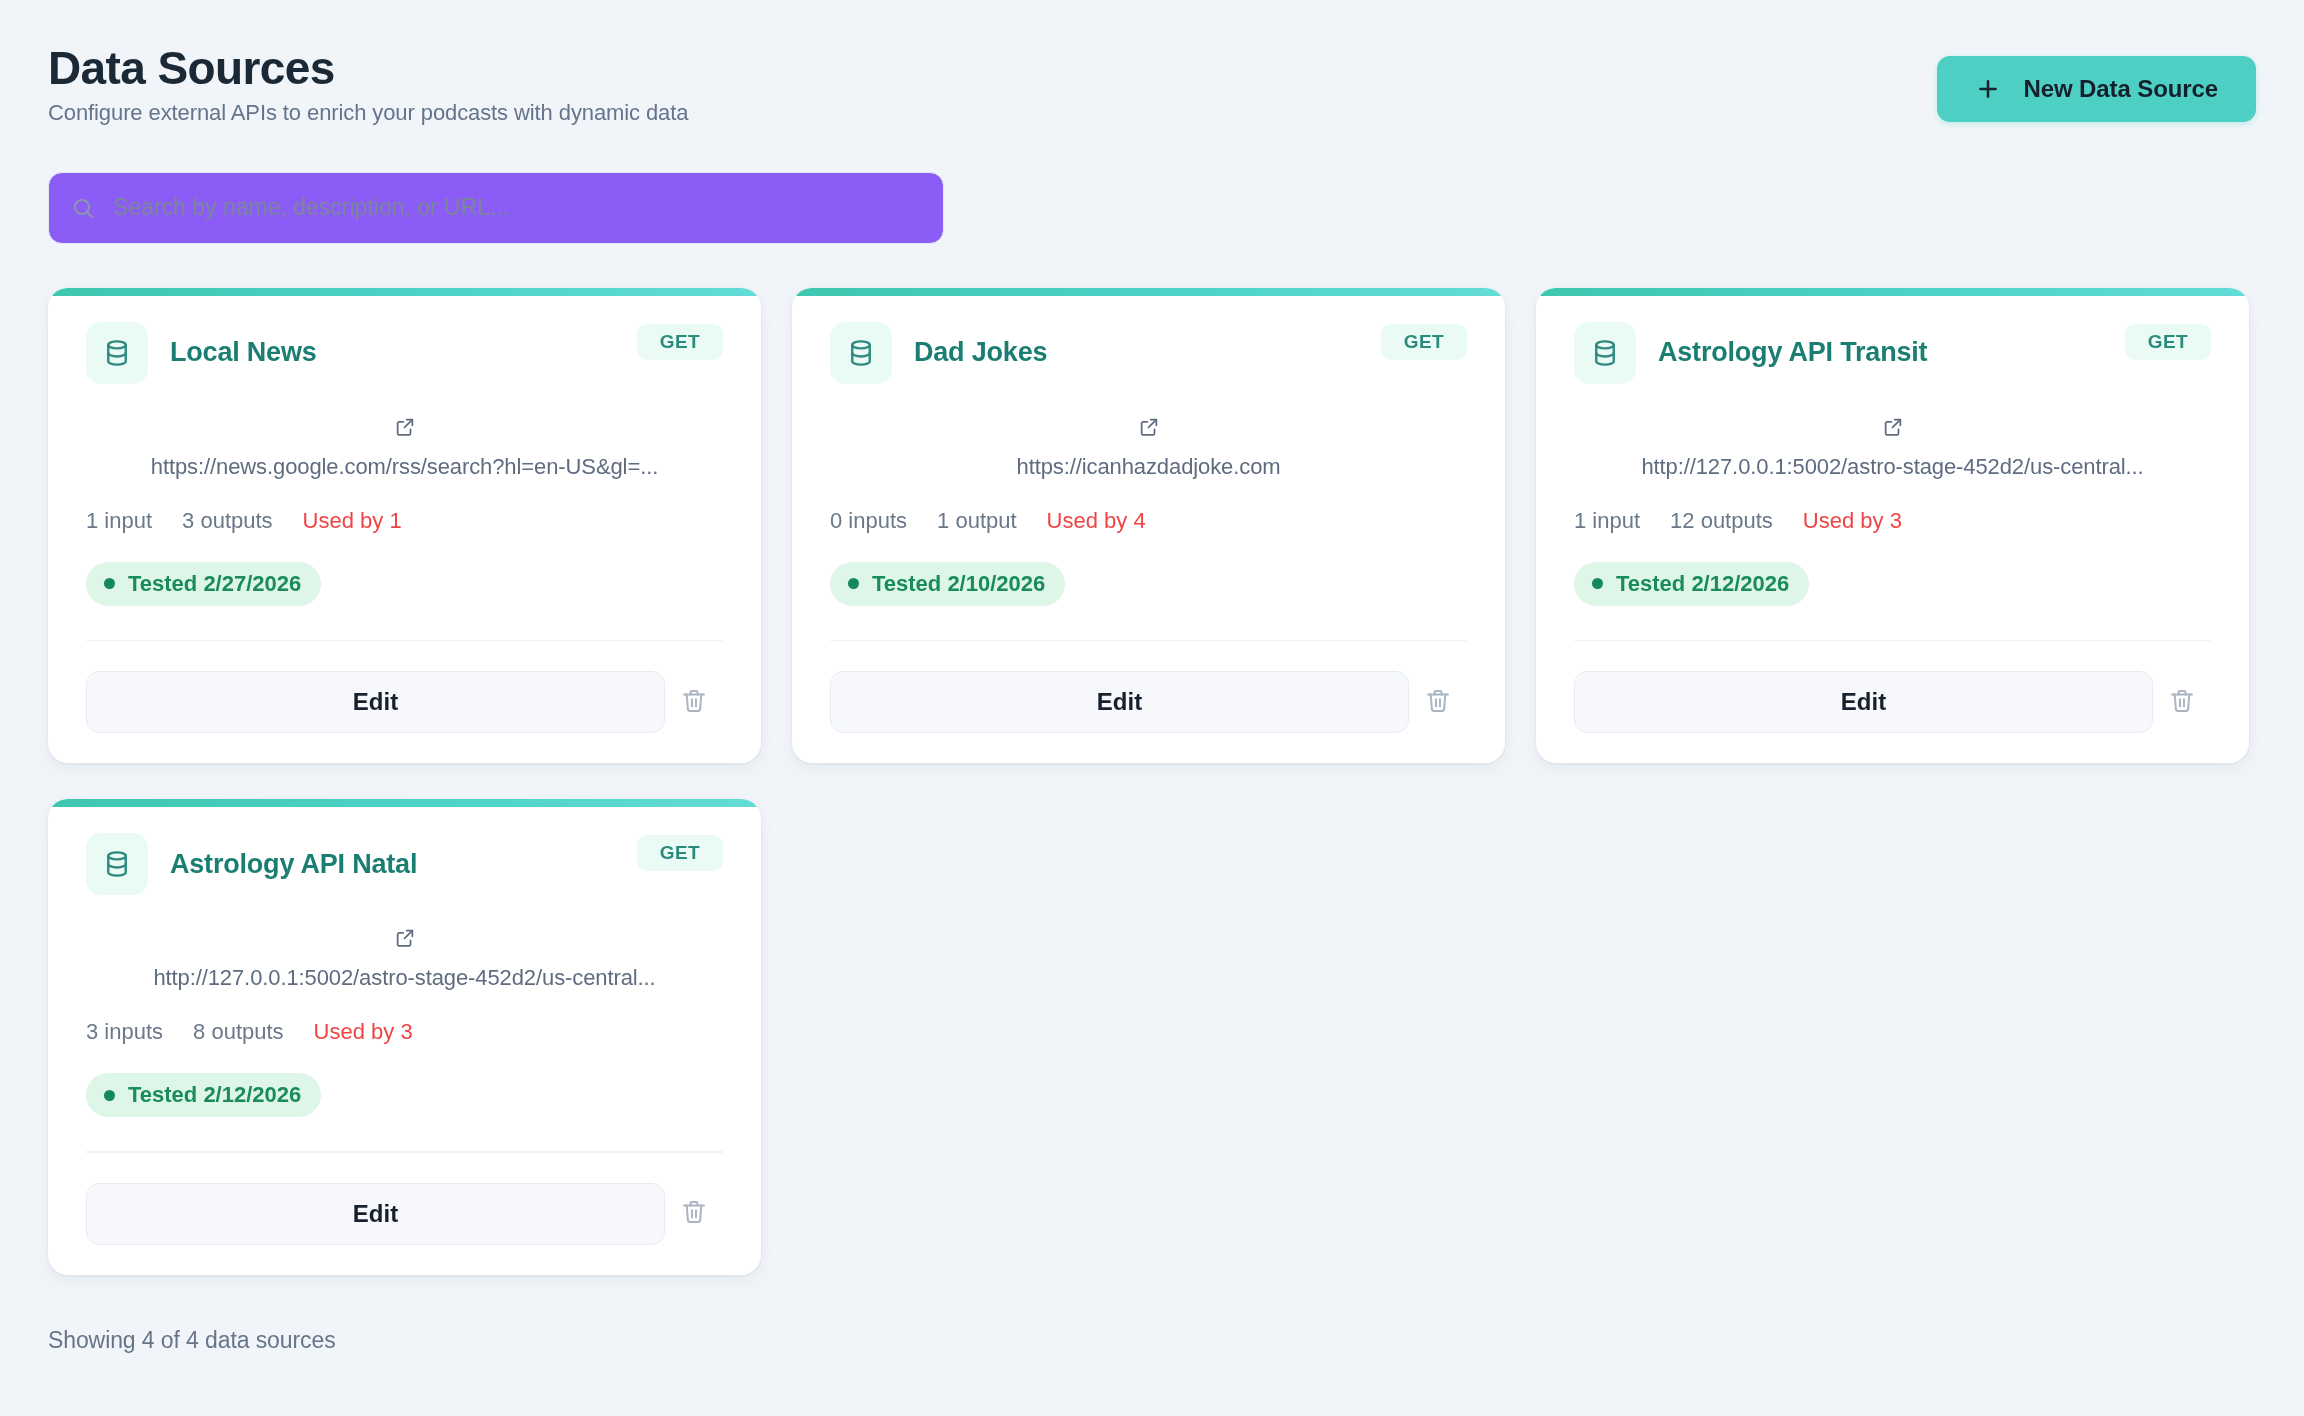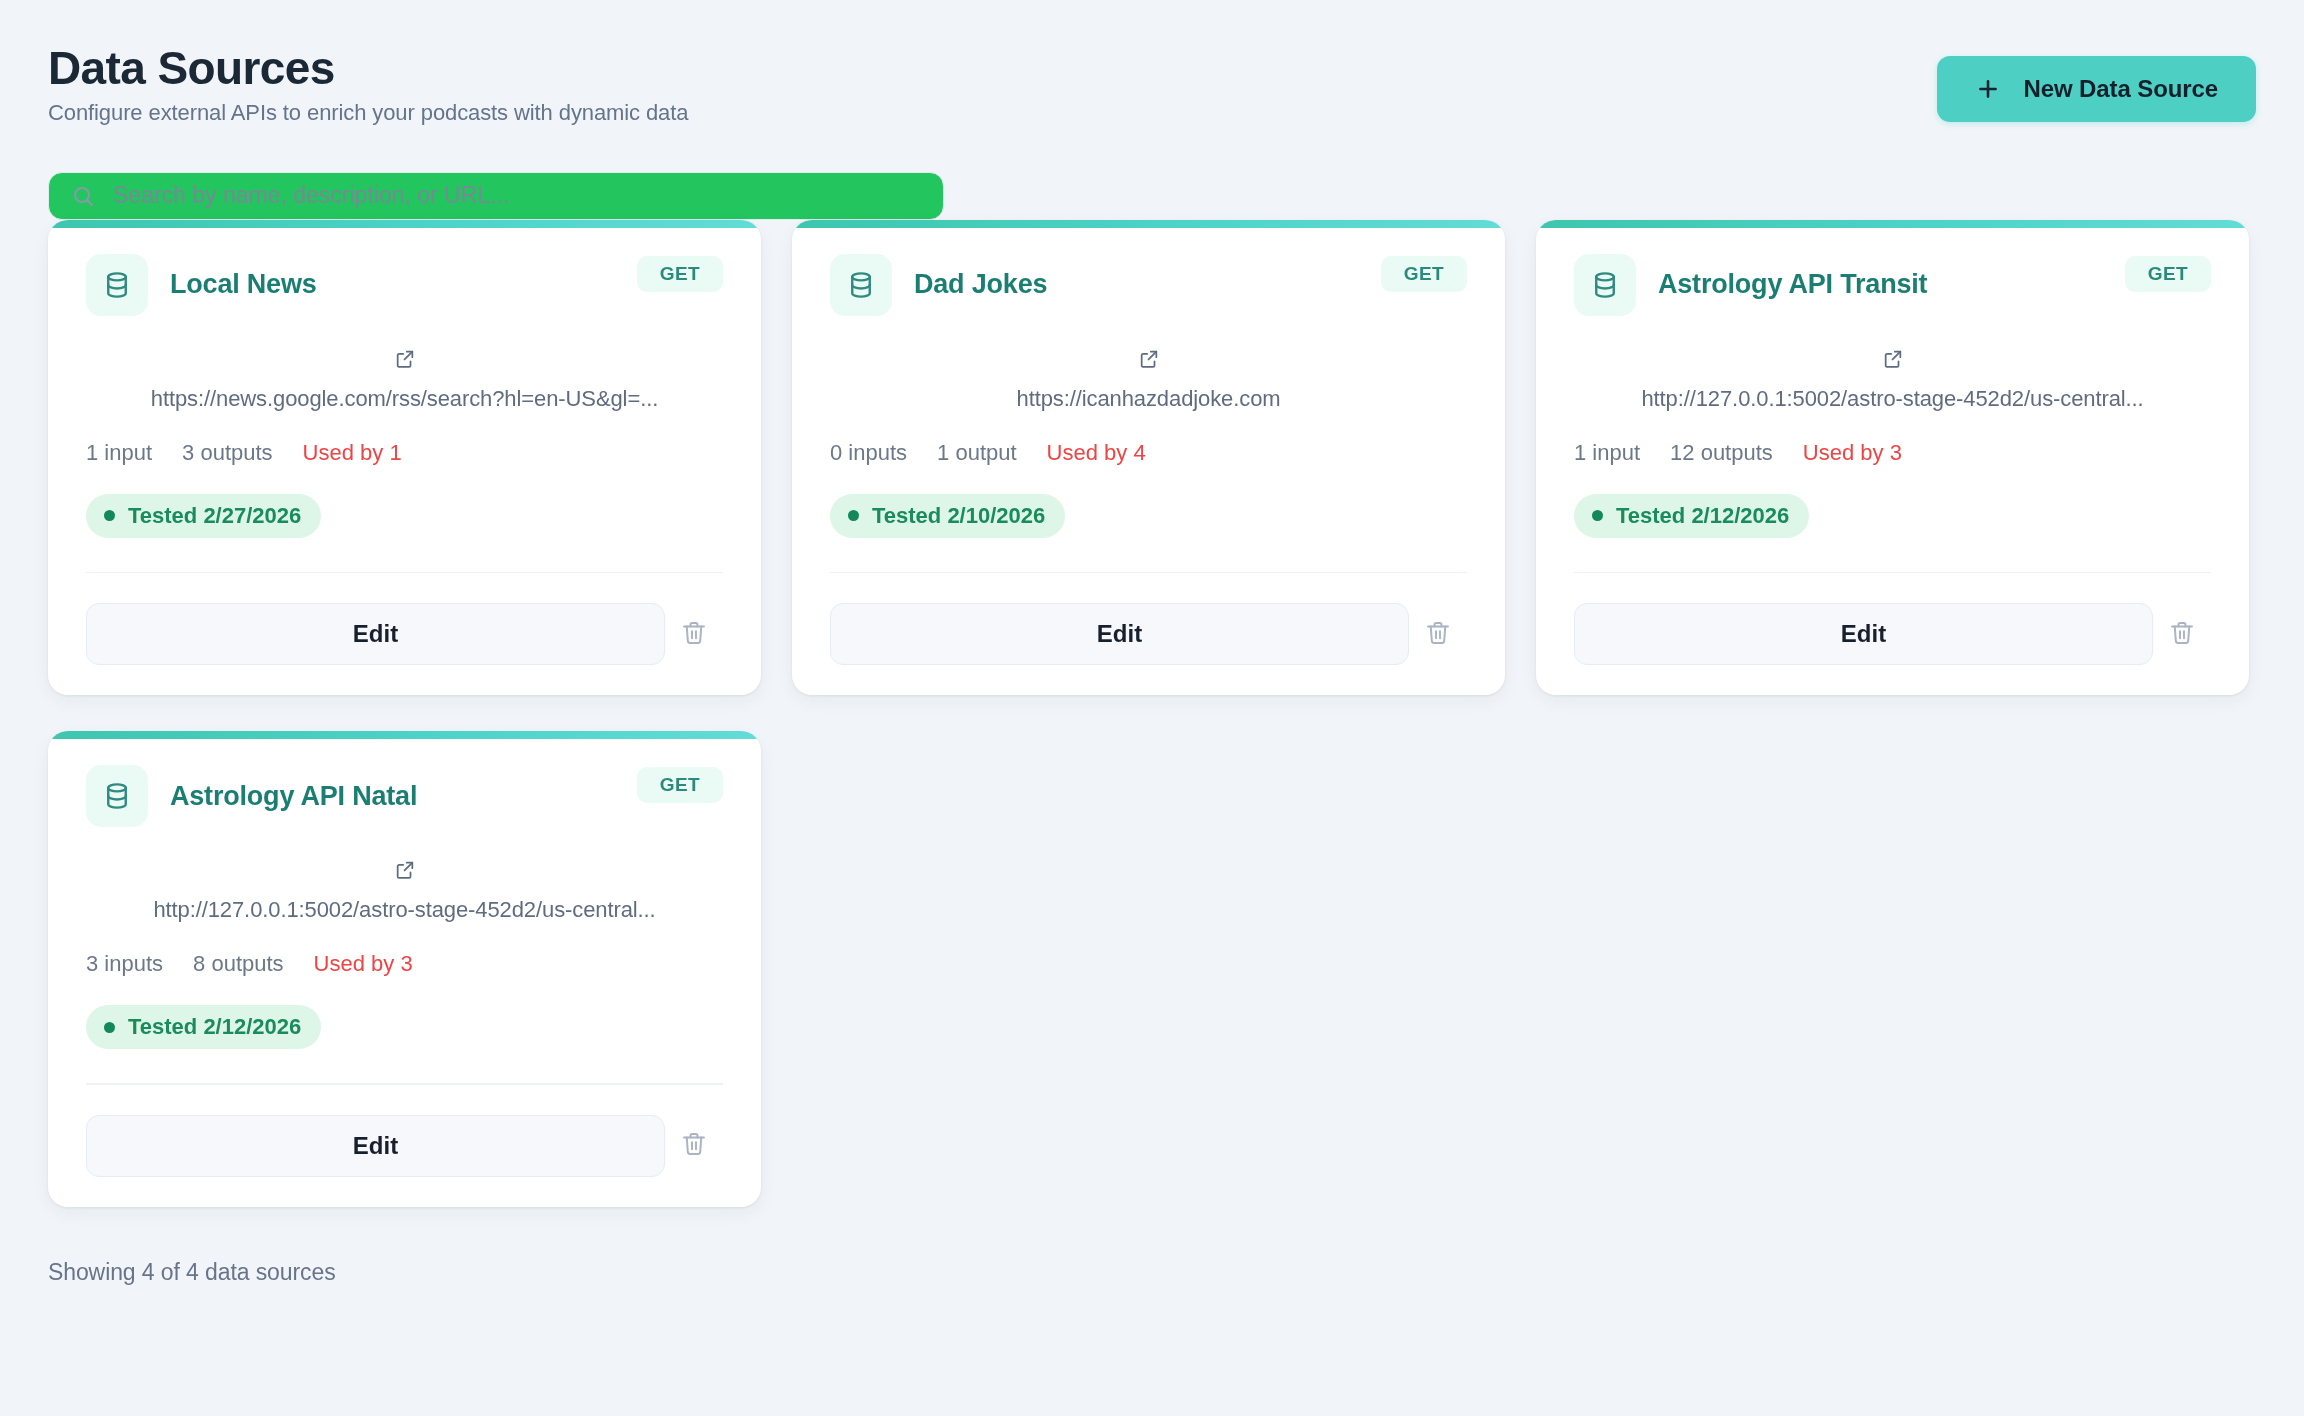"Search by name, description, or" .search-wrap { background: #22c55e -> #8b5cf6; height: 48px -> 72px }
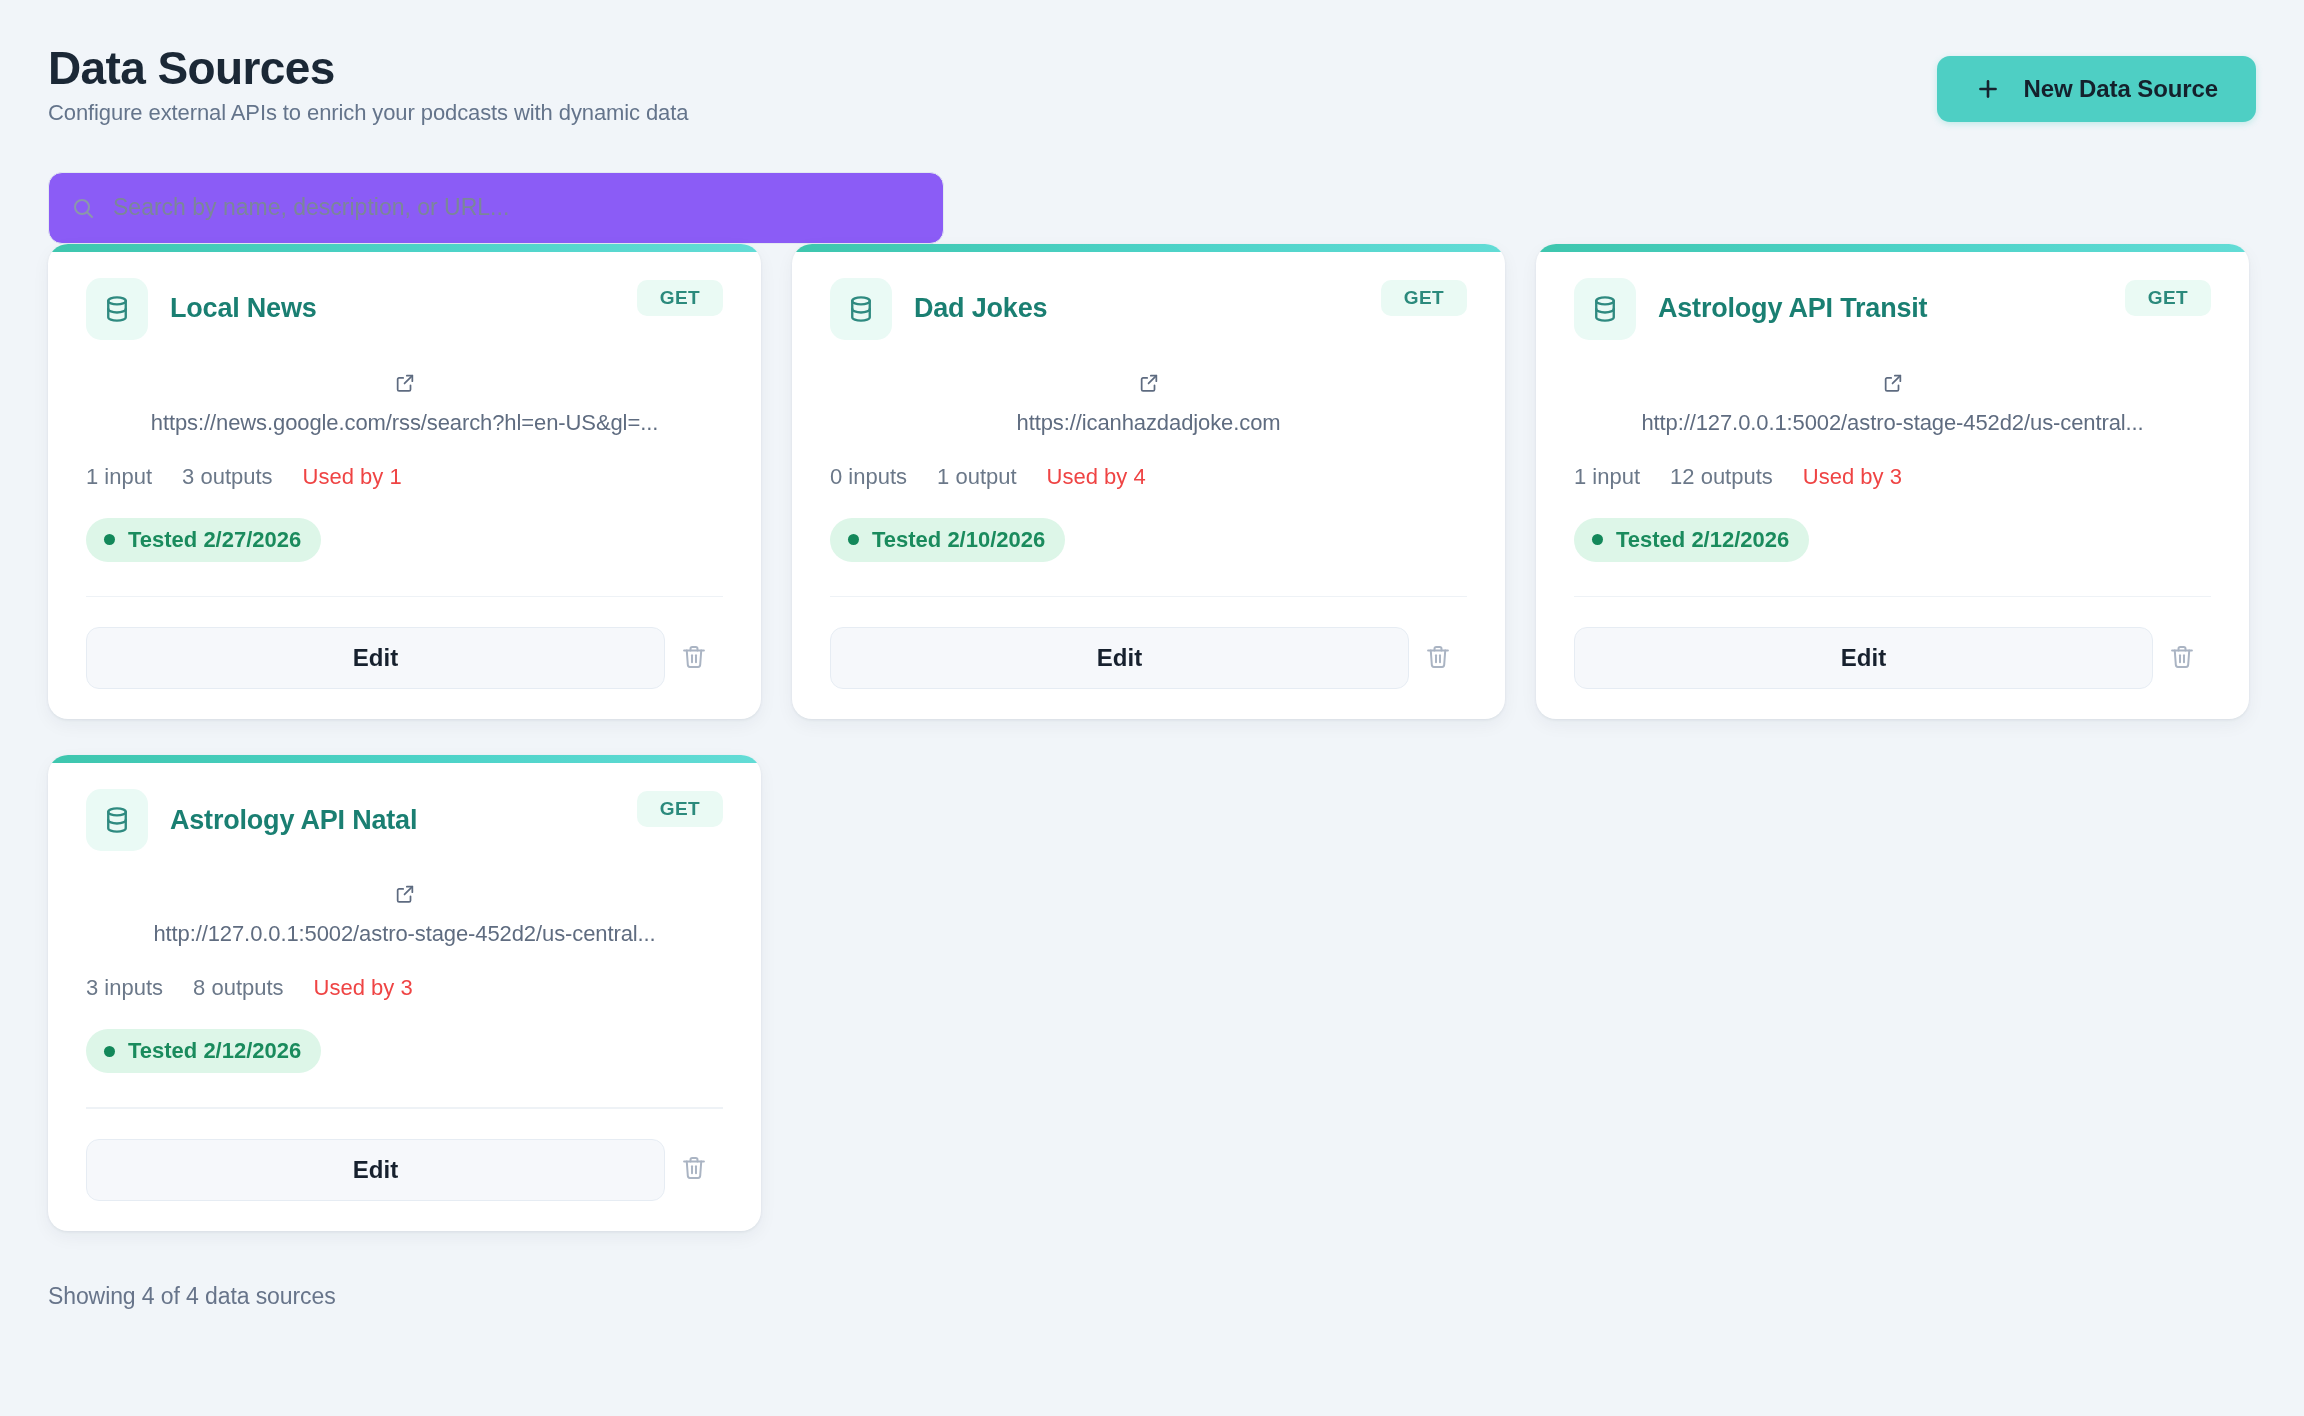"Local News" .grid { margin-top: none -> 44px }
